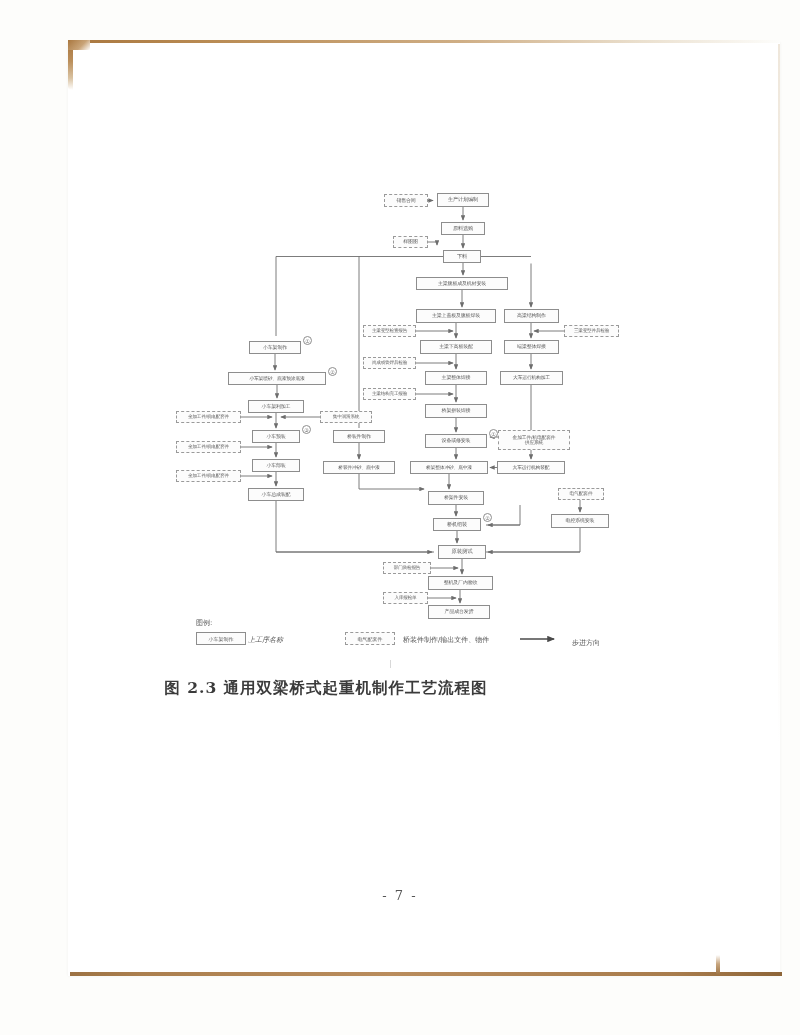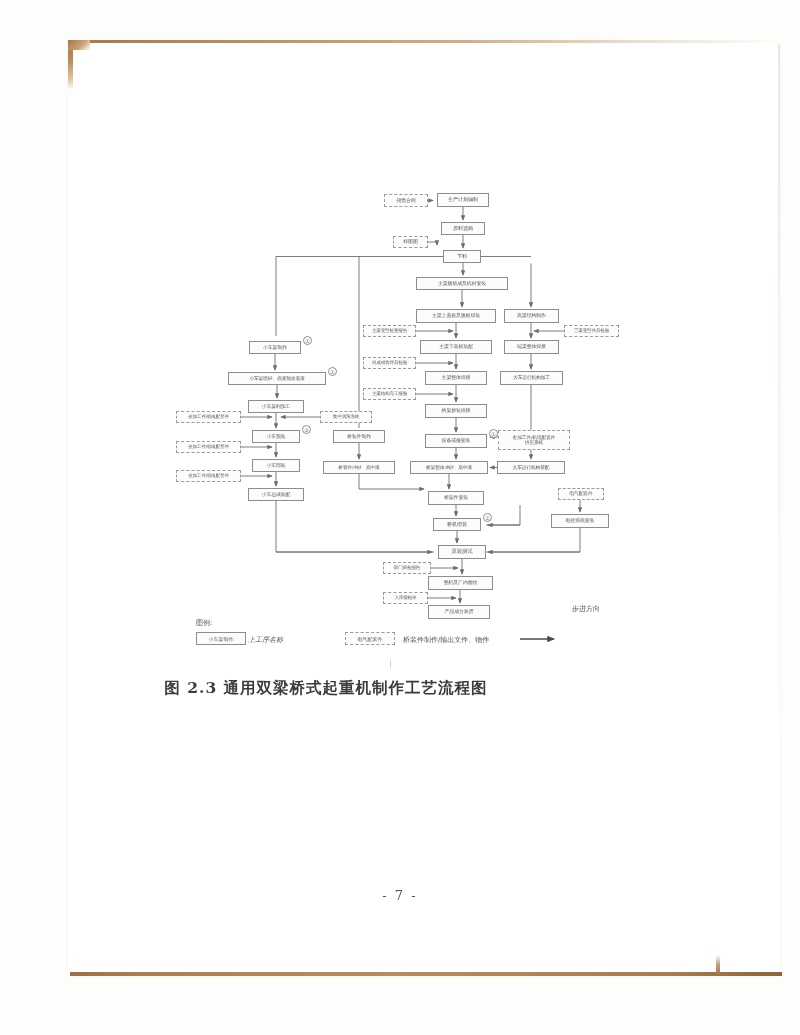"步进方向" div.legend-label { top: 604px -> 638px }
